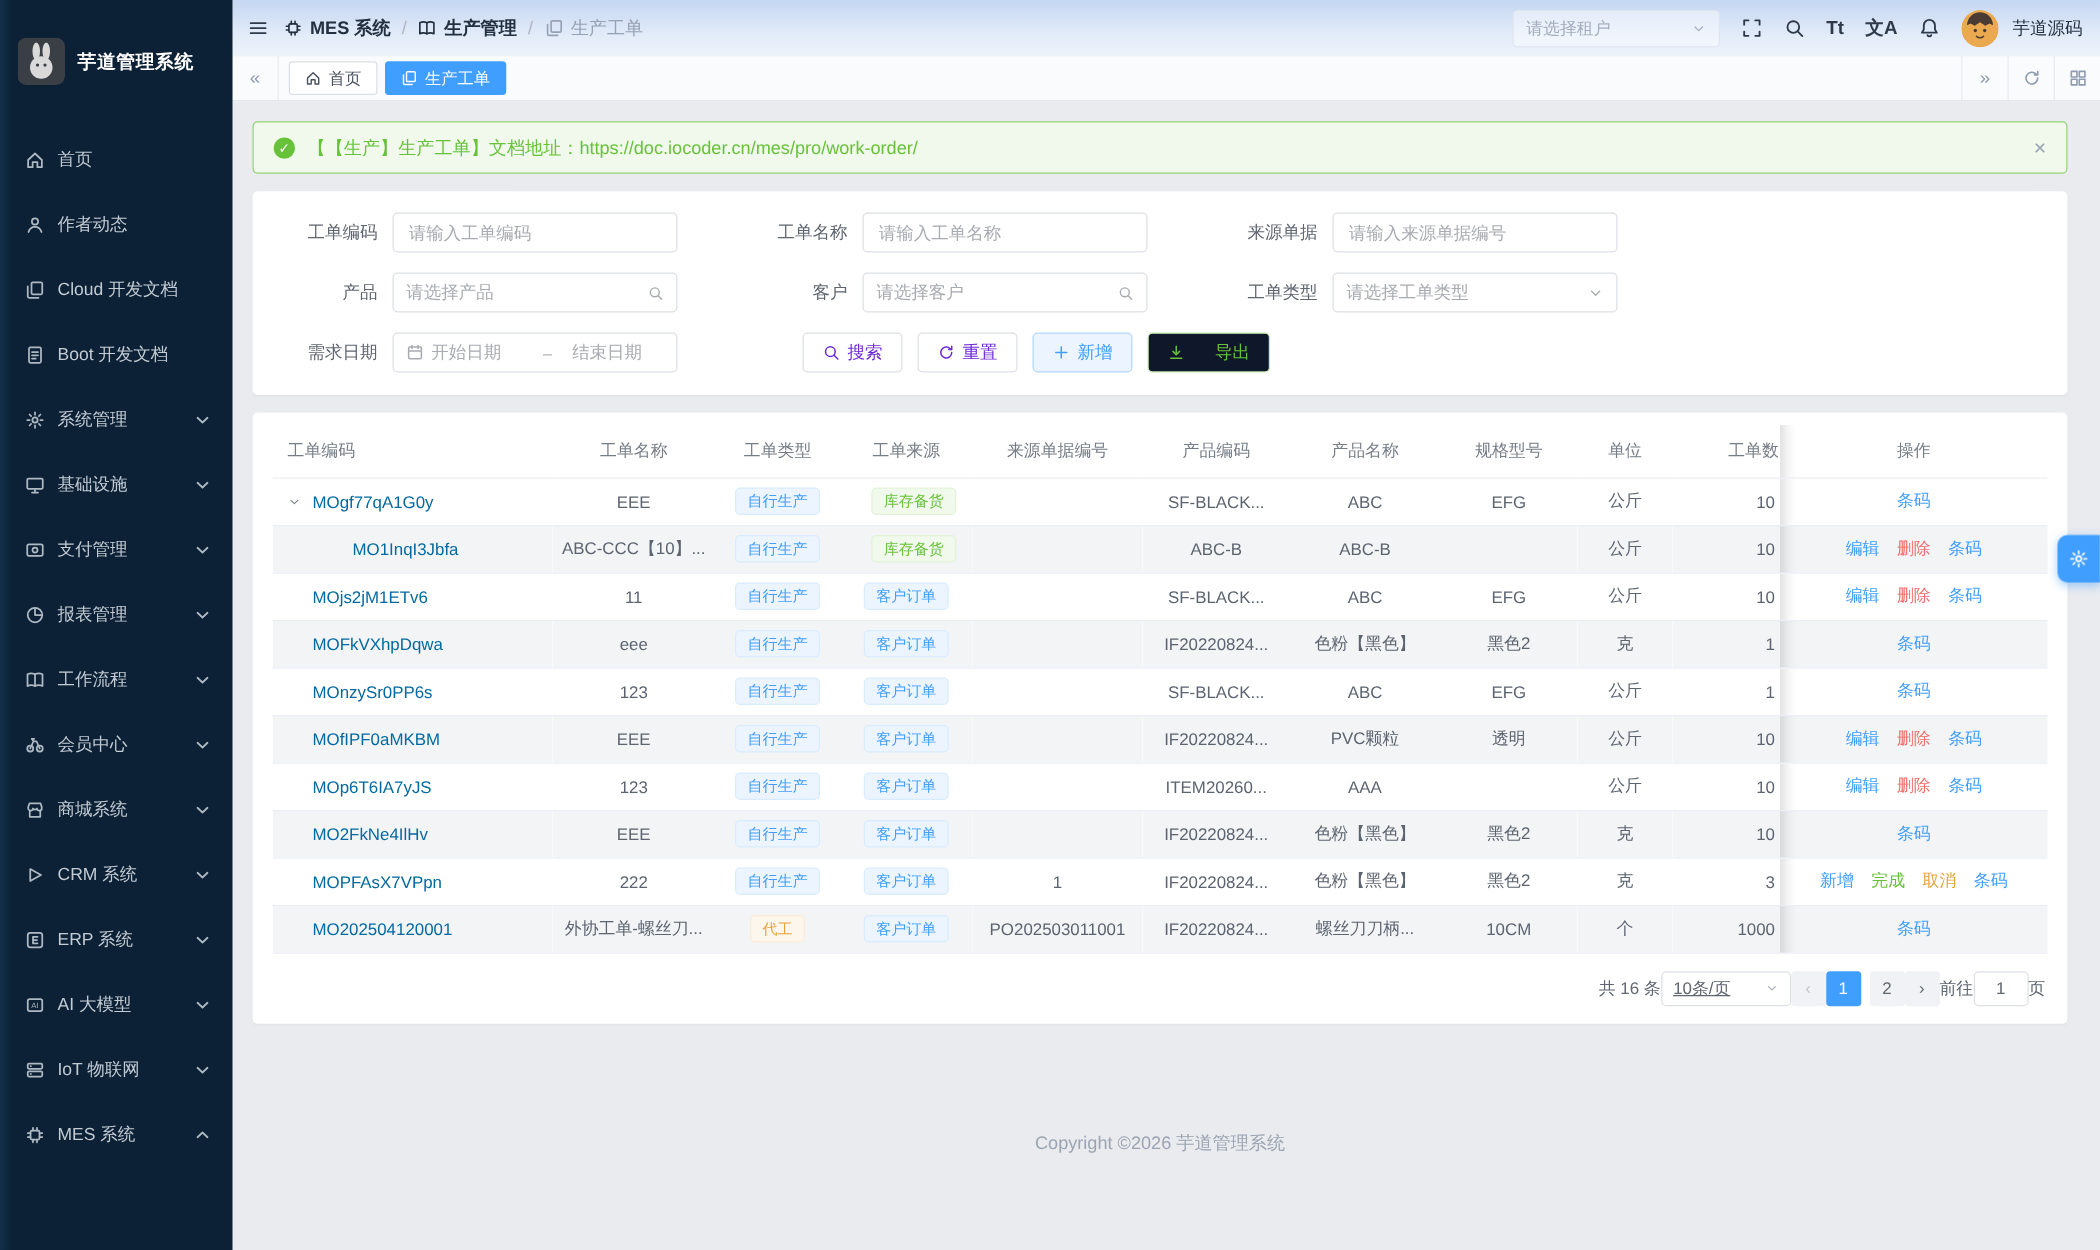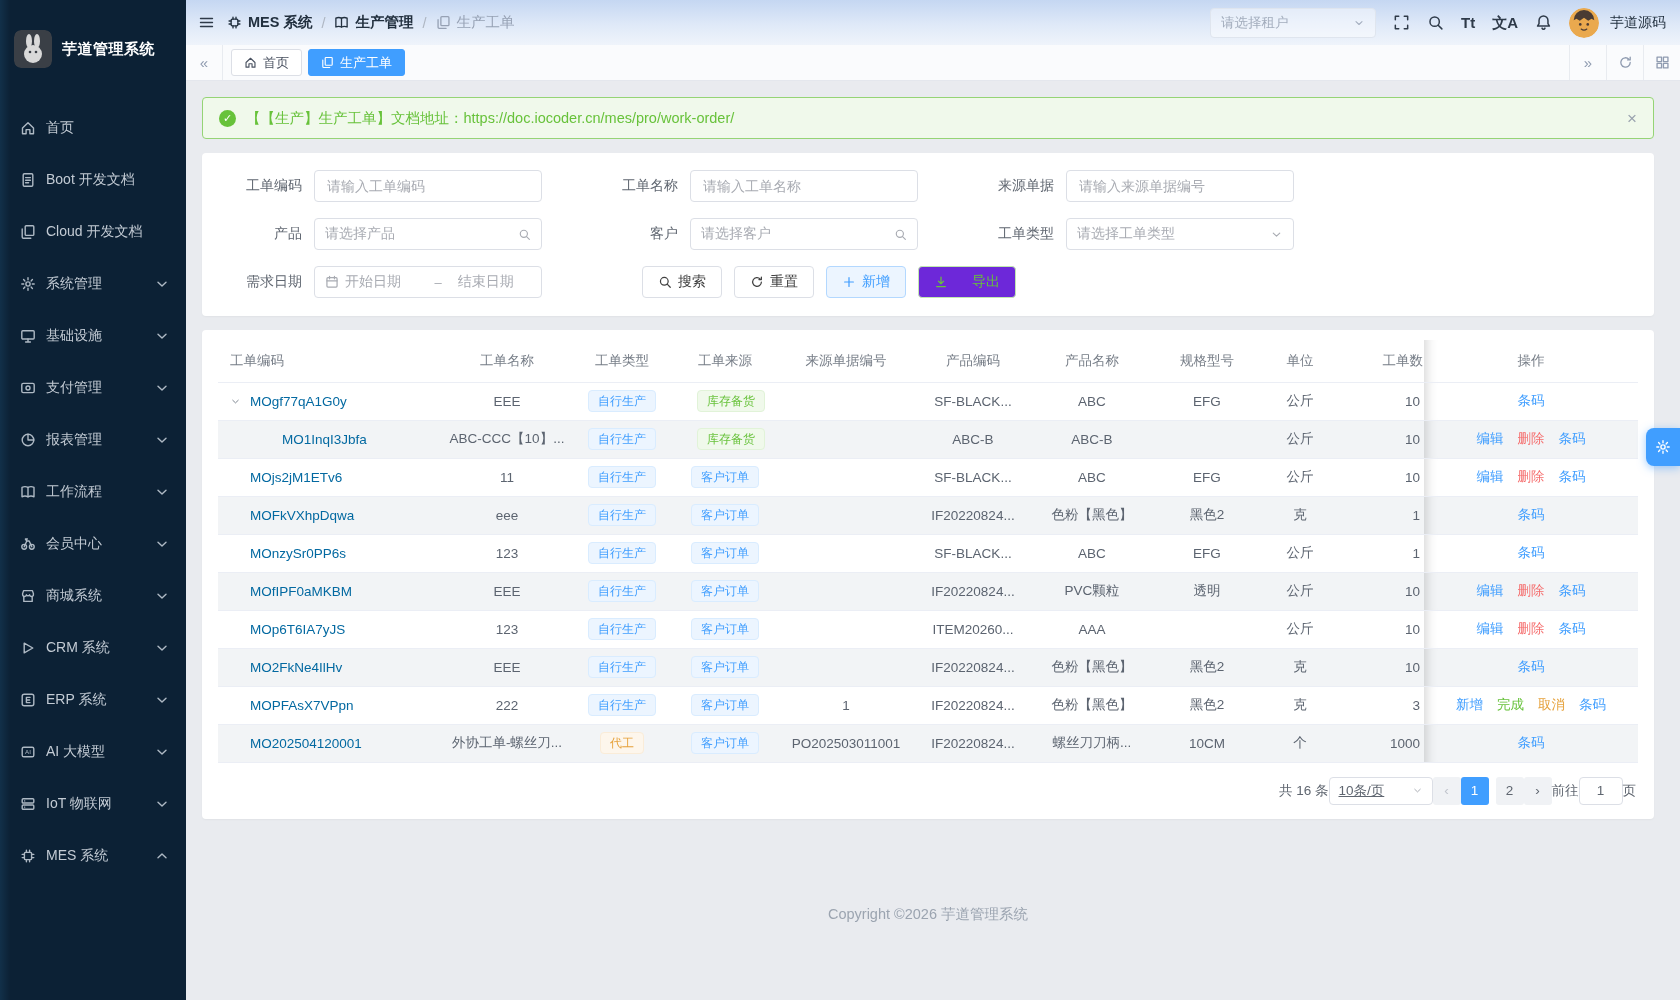"作者动态" div.side-item { html: none -> <div> <span> <svg> <circle></circle> <path></path> </svg> </span> <span>作者动态</span> </div> }
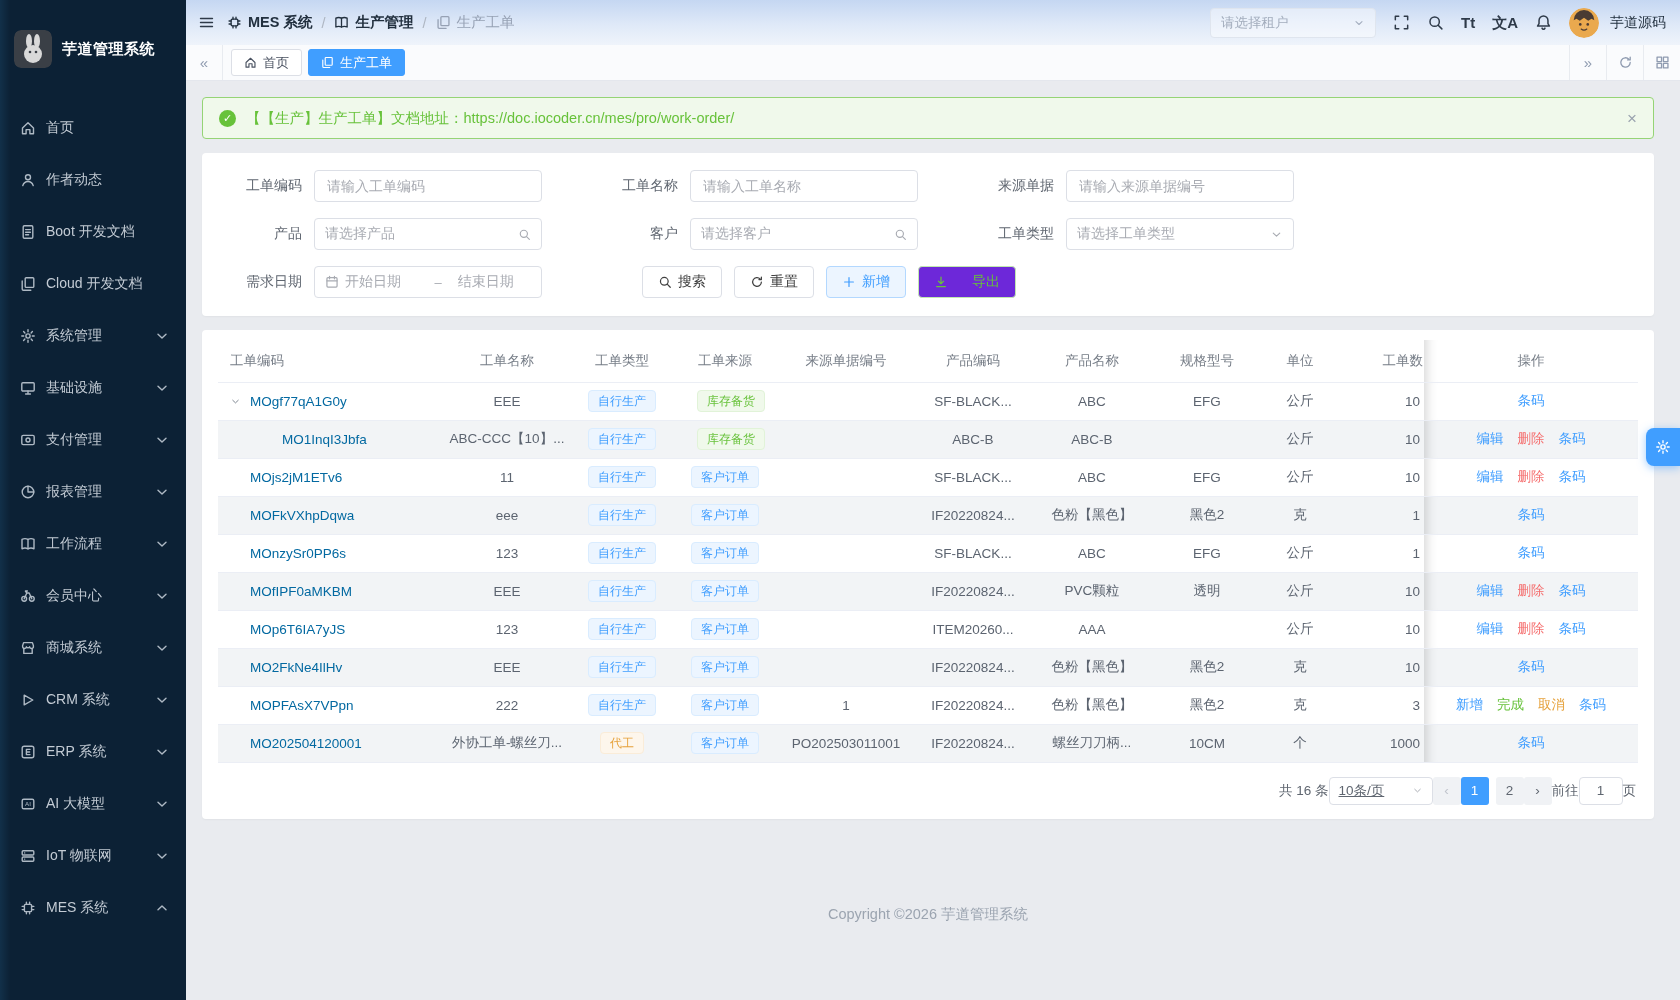"Boot 开发文档" div.side-item { order: before "Cloud 开发文档" -> after "Cloud 开发文档" }
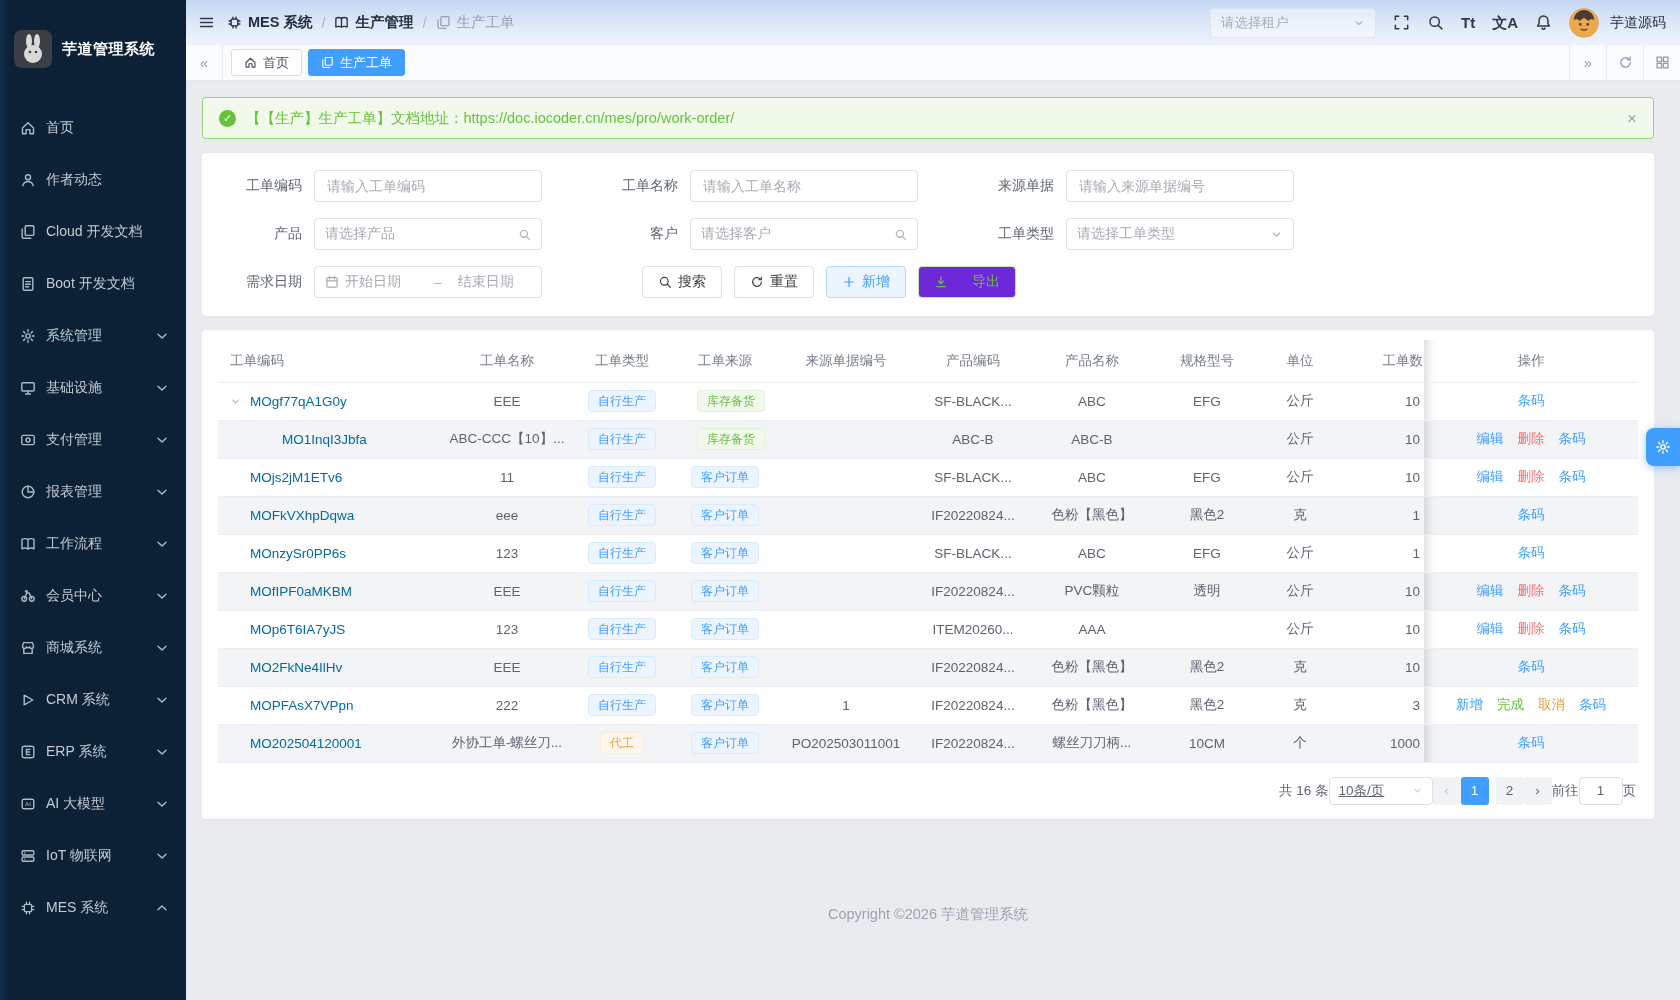"搜索" .btn { color: #404040 -> #6d28d9 }
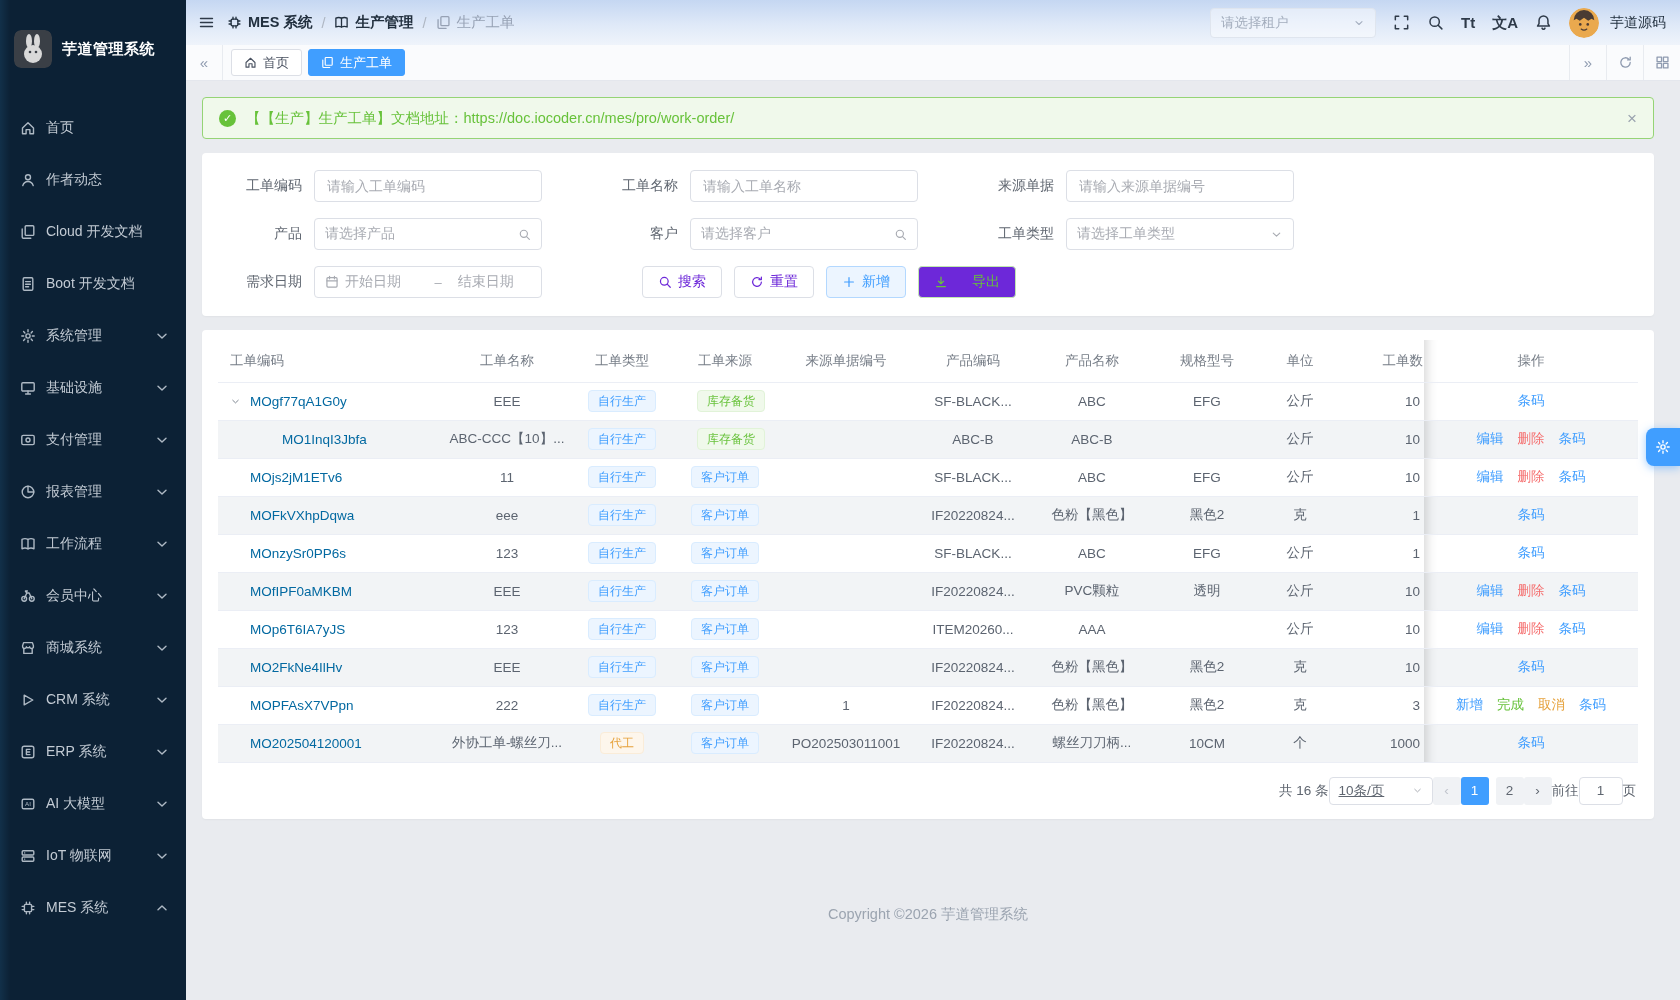"导出" .btn.success { background: #6d28d9 -> #0f172a }
